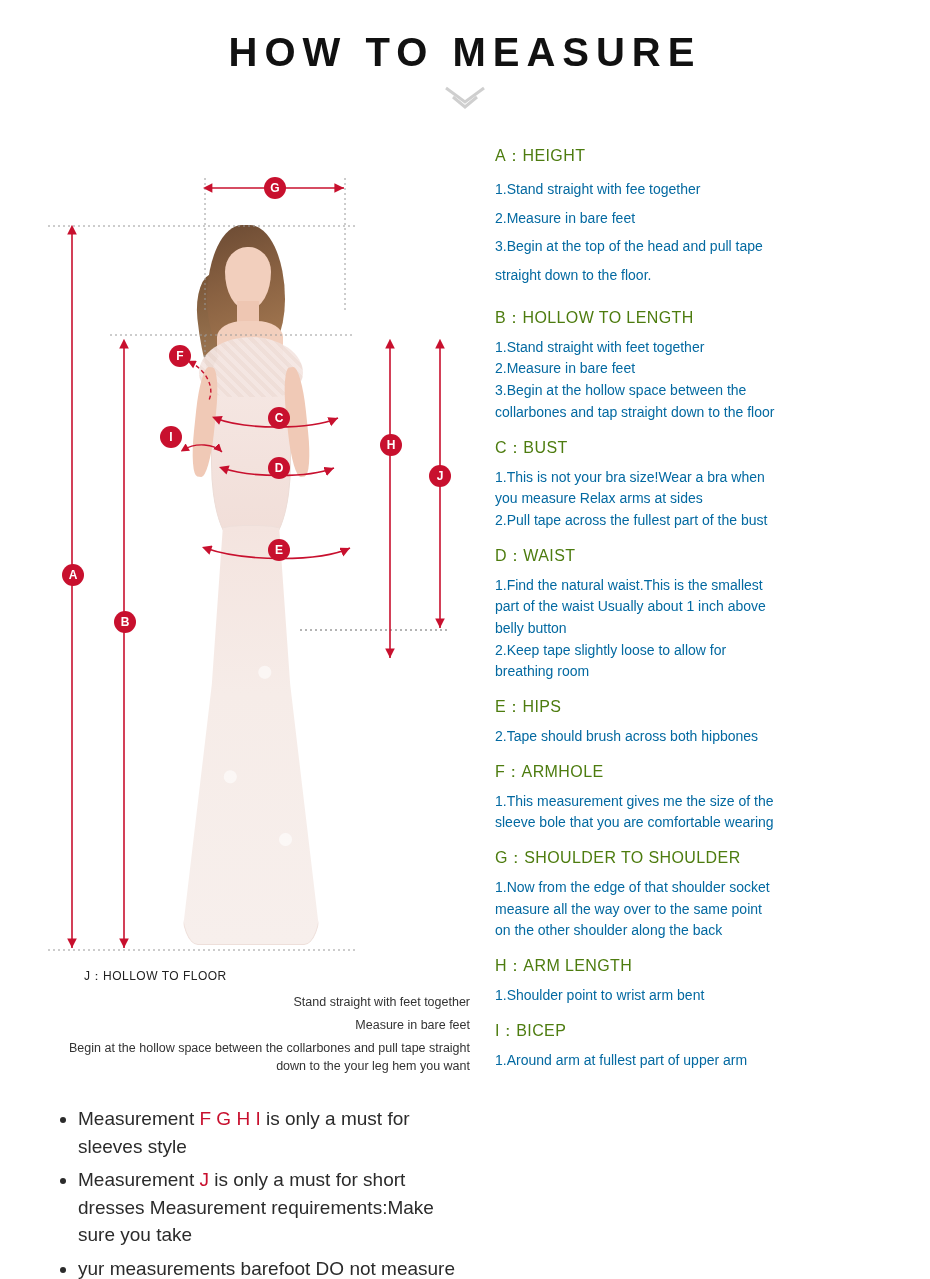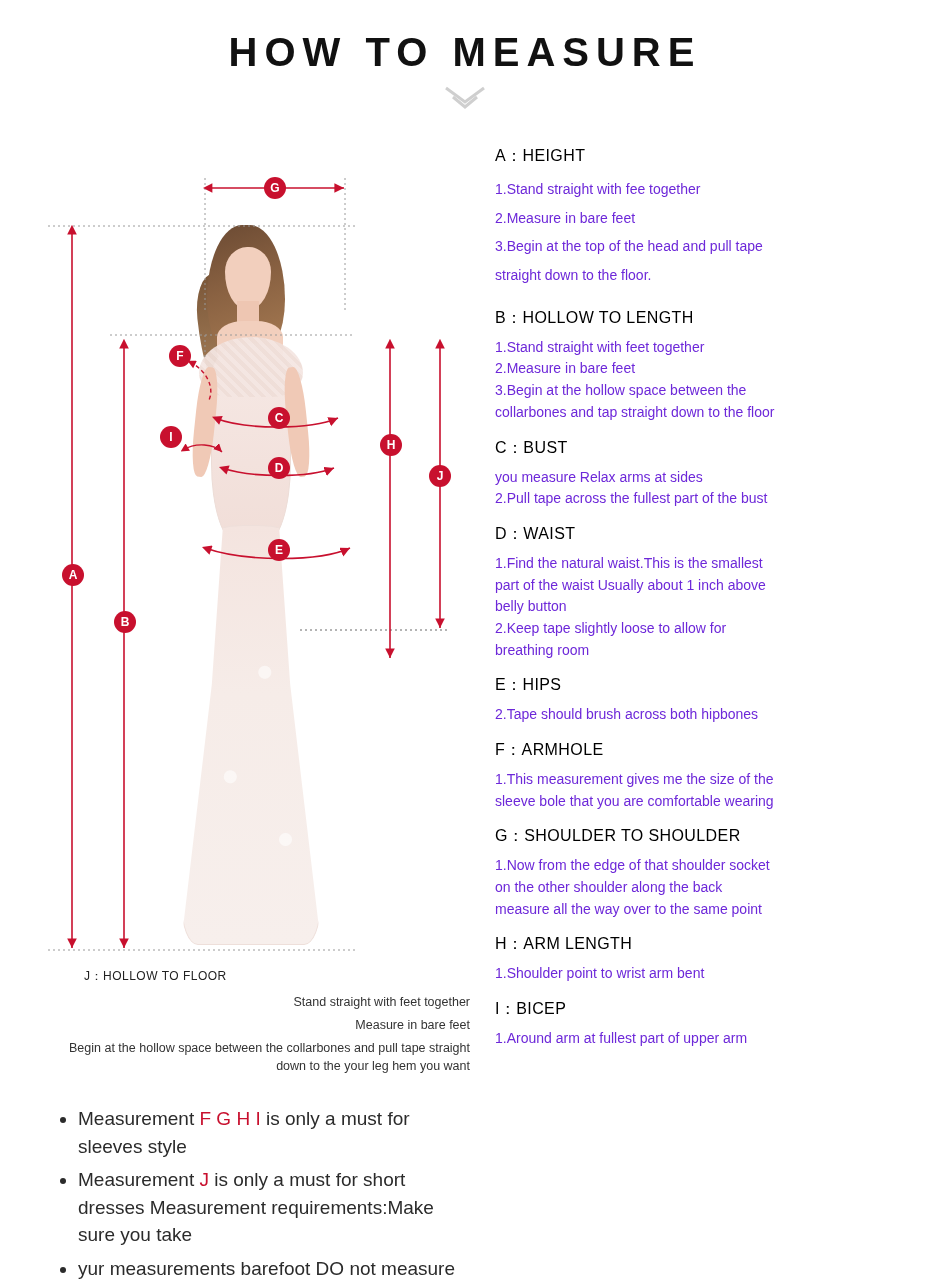"A：HEIGHT" .sec-title { color: #000000 -> #4d7c0f }
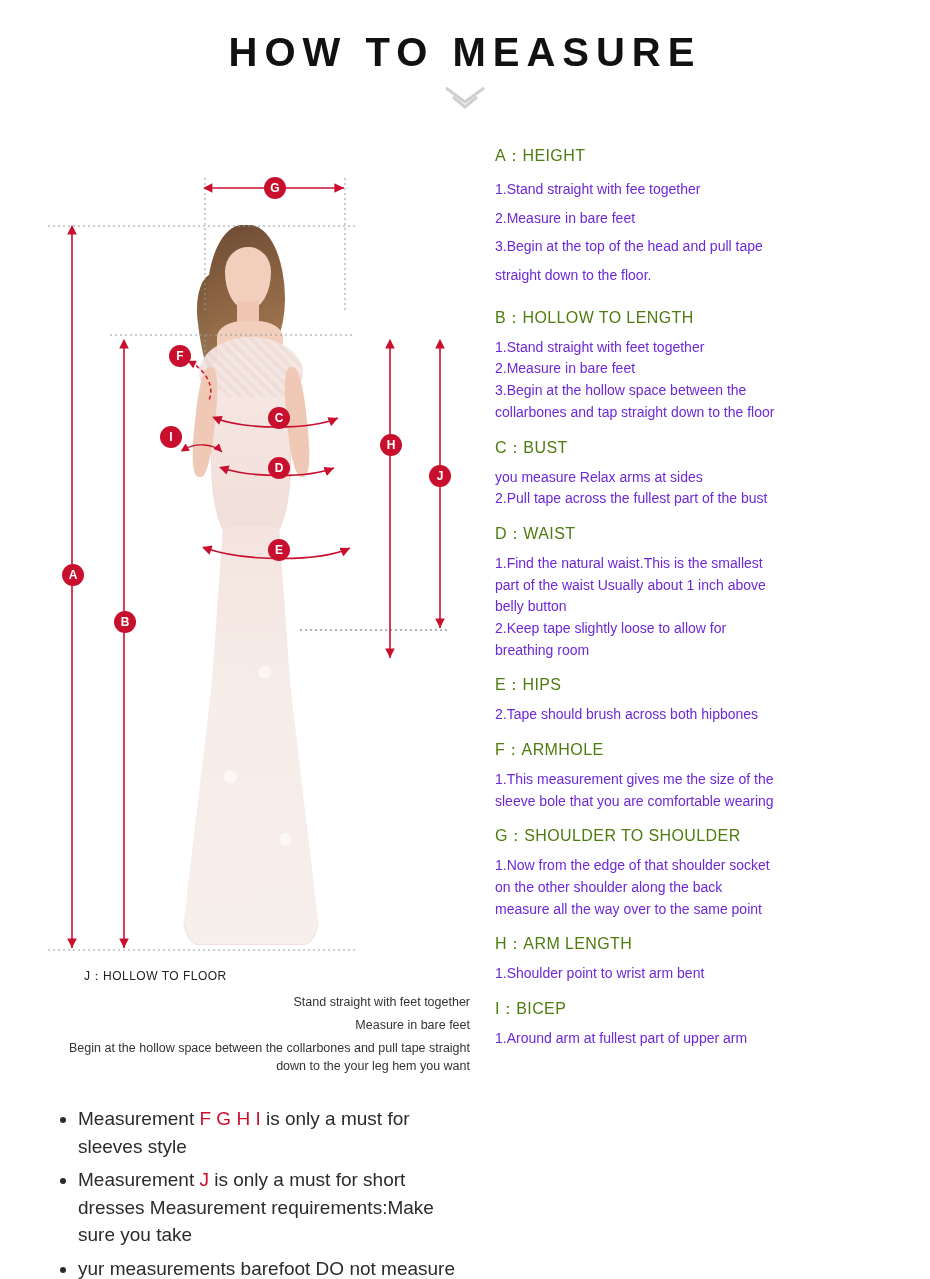"1.Stand straight with fee together" .sec-line { color: #6d28d9 -> #0369a1 }
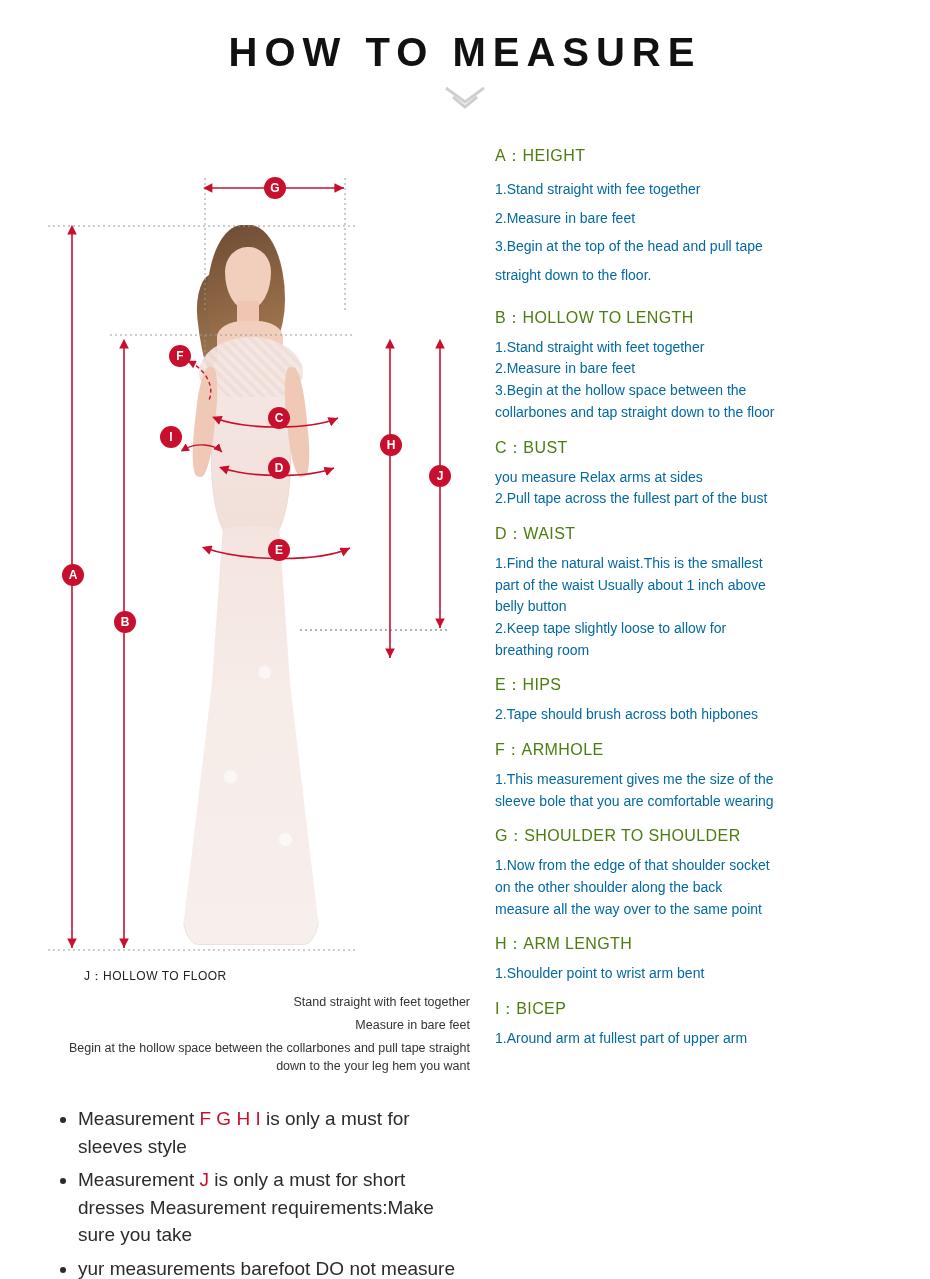"1.This is not your bra" p.sec-line { html: none -> <p>1.This is not your bra size!Wear a bra when</p> }
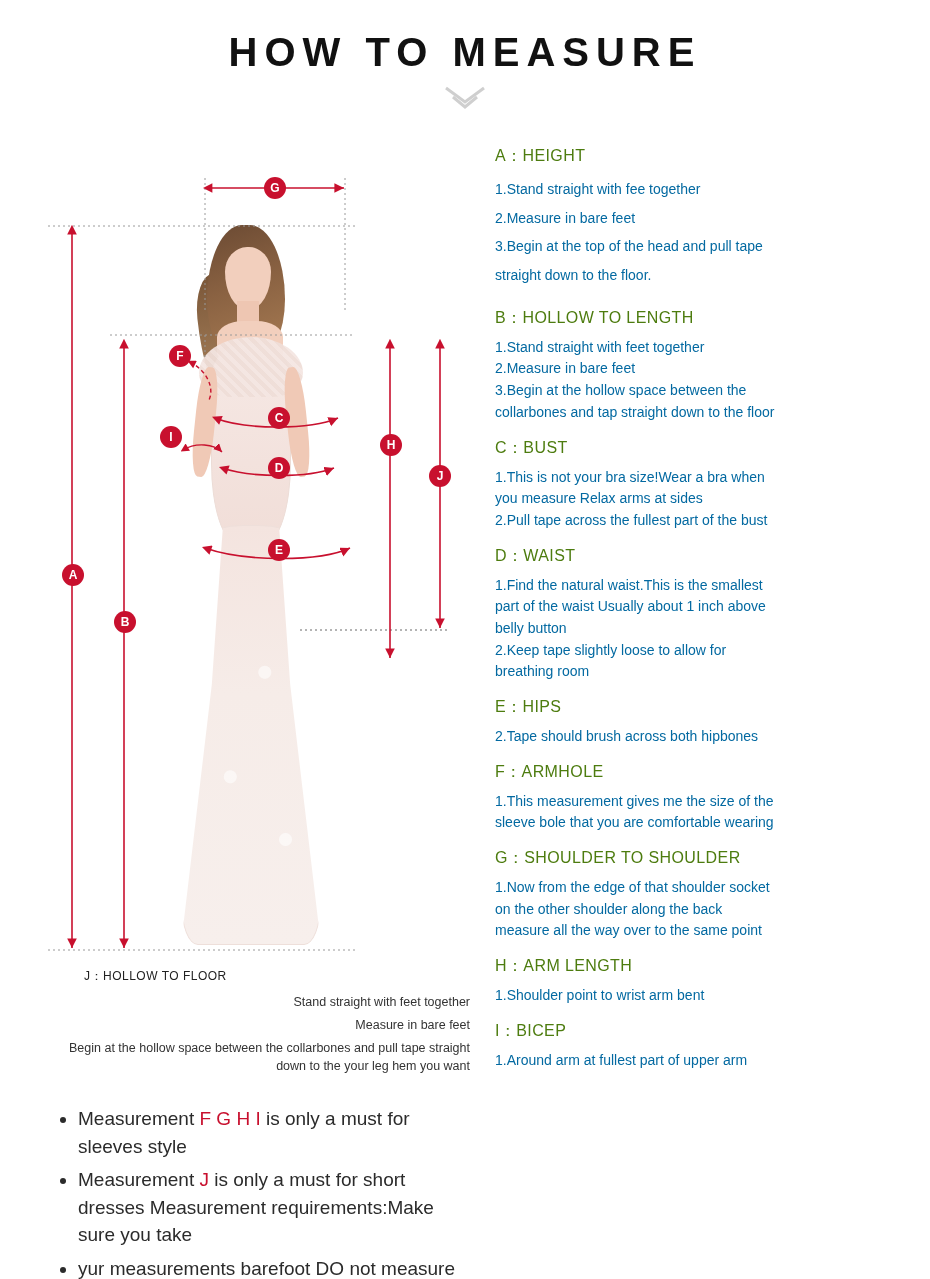"on the other shoulder along" p.sec-line { order: before "measure all the way over" -> after "measure all the way over" }
